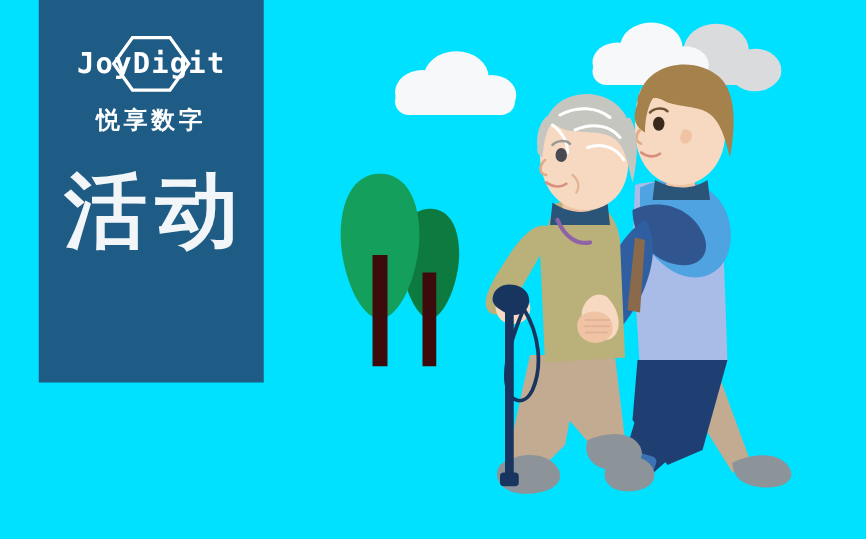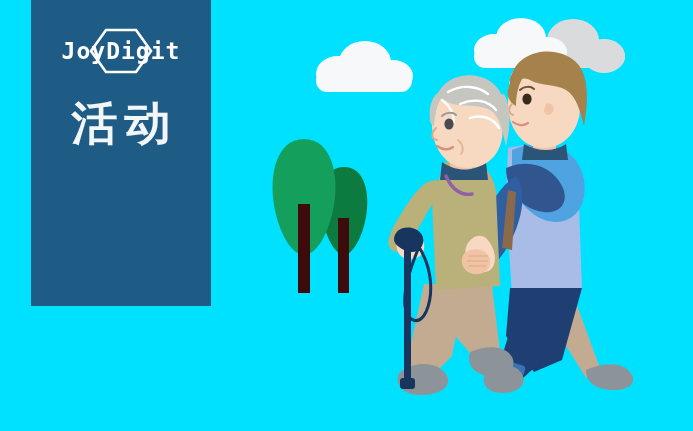"悦享数字" div { html: none -> <div>悦享数字</div> }
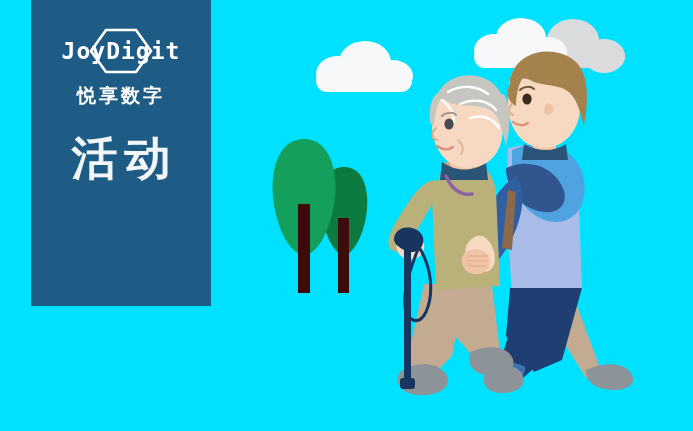"活动" .title-line-1 { font-size: 46px -> 66px }
